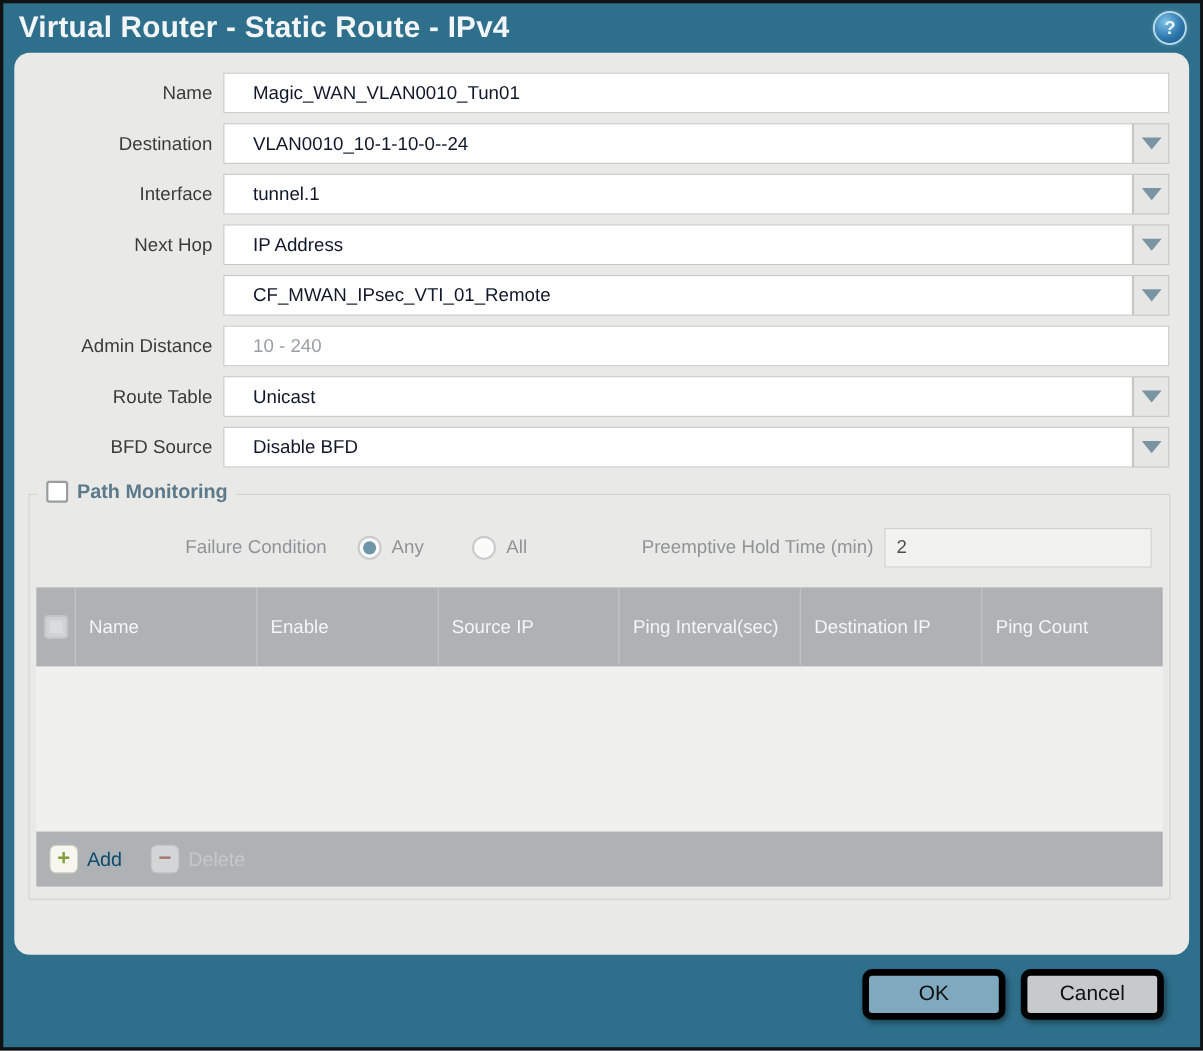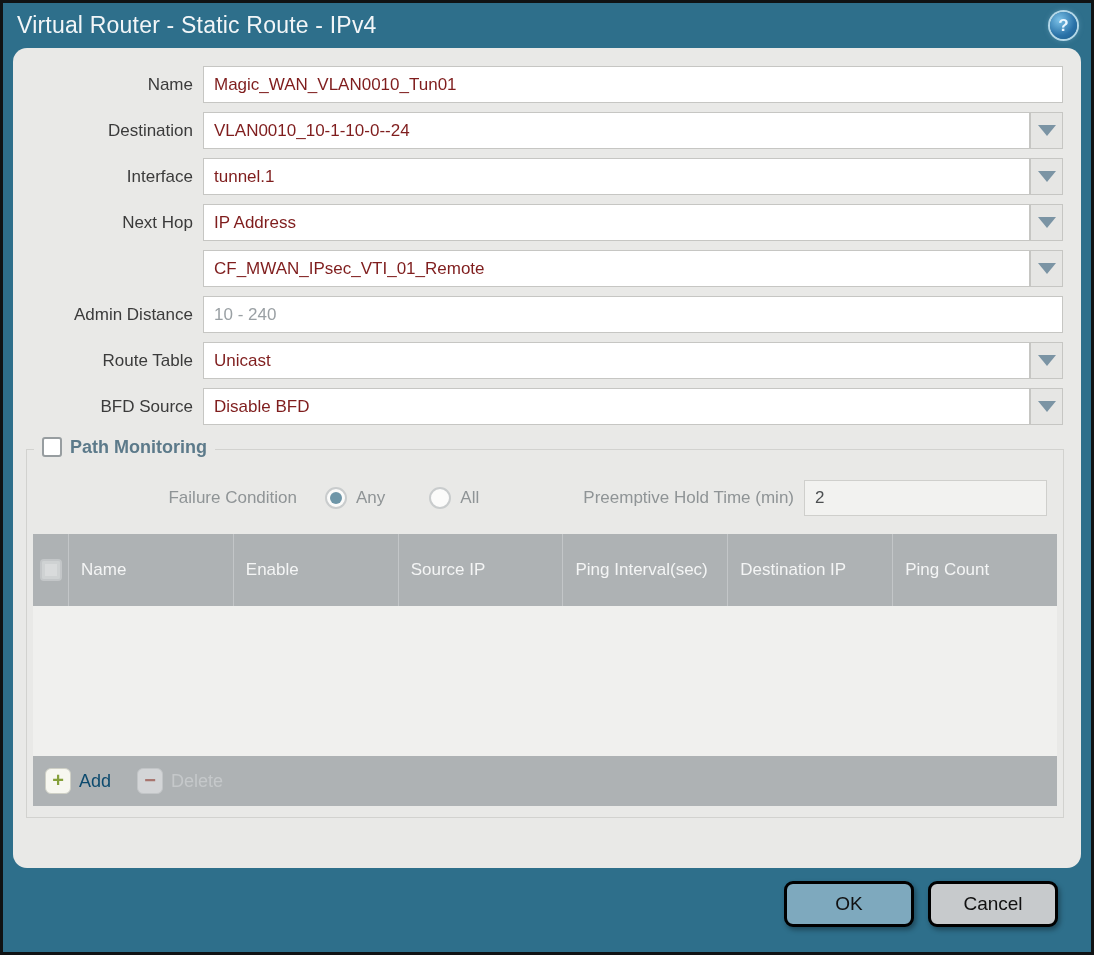"Virtual Router - Static Route" .title { font-size: 23px -> 27px; font-weight: 400 -> 700 }
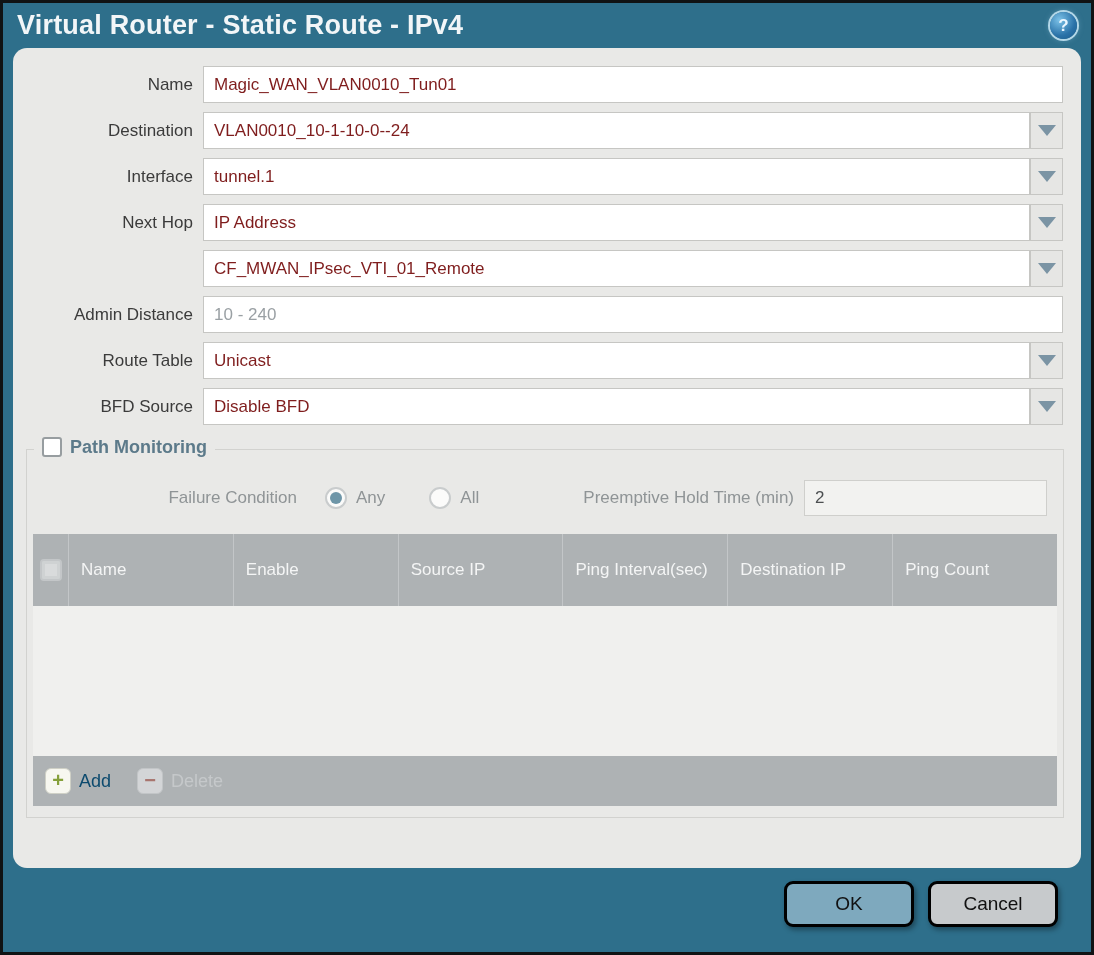"Magic_WAN_VLAN0010_Tun01" .field input { color: #7f1d1d -> #0f172a; padding: 0 10px -> 0 26px }
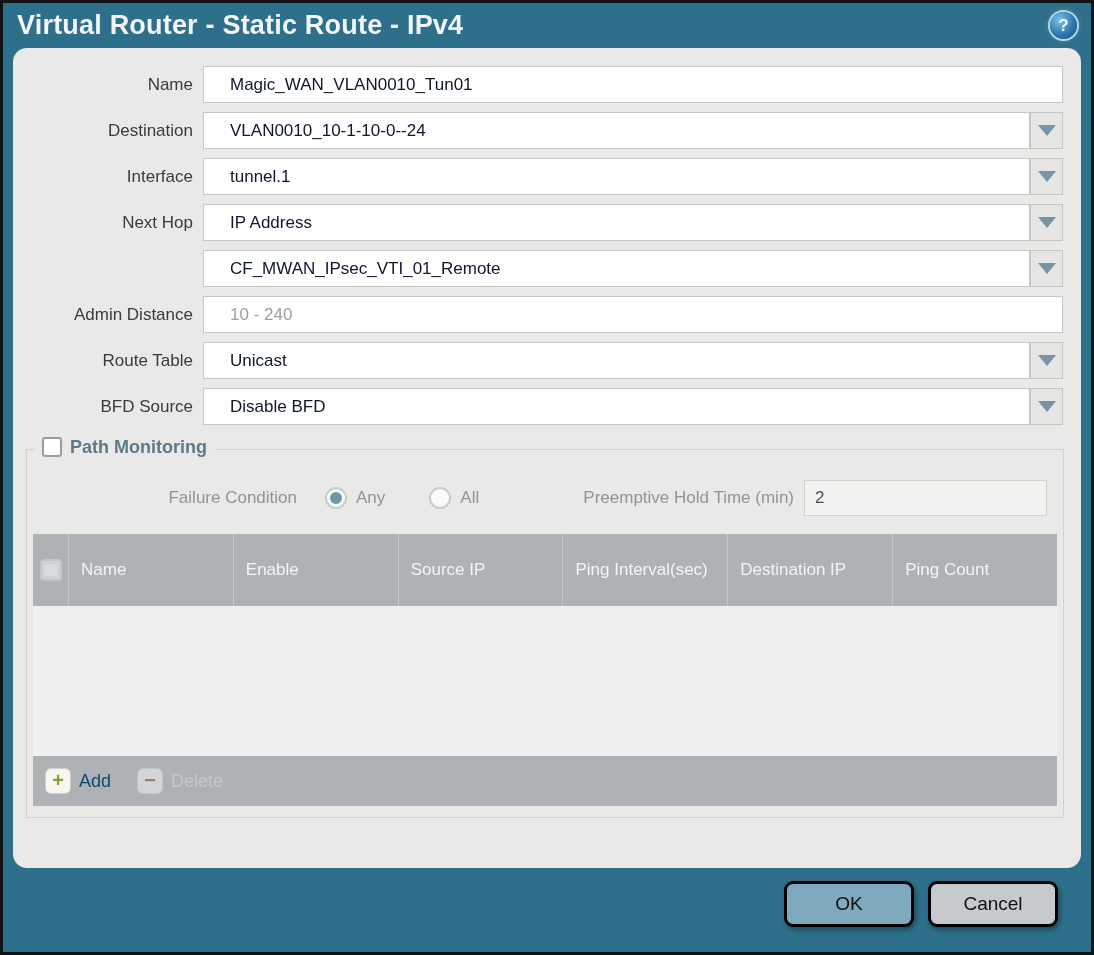"OK" .btn { border: 3px solid #000000 -> 6px solid #000000 }
